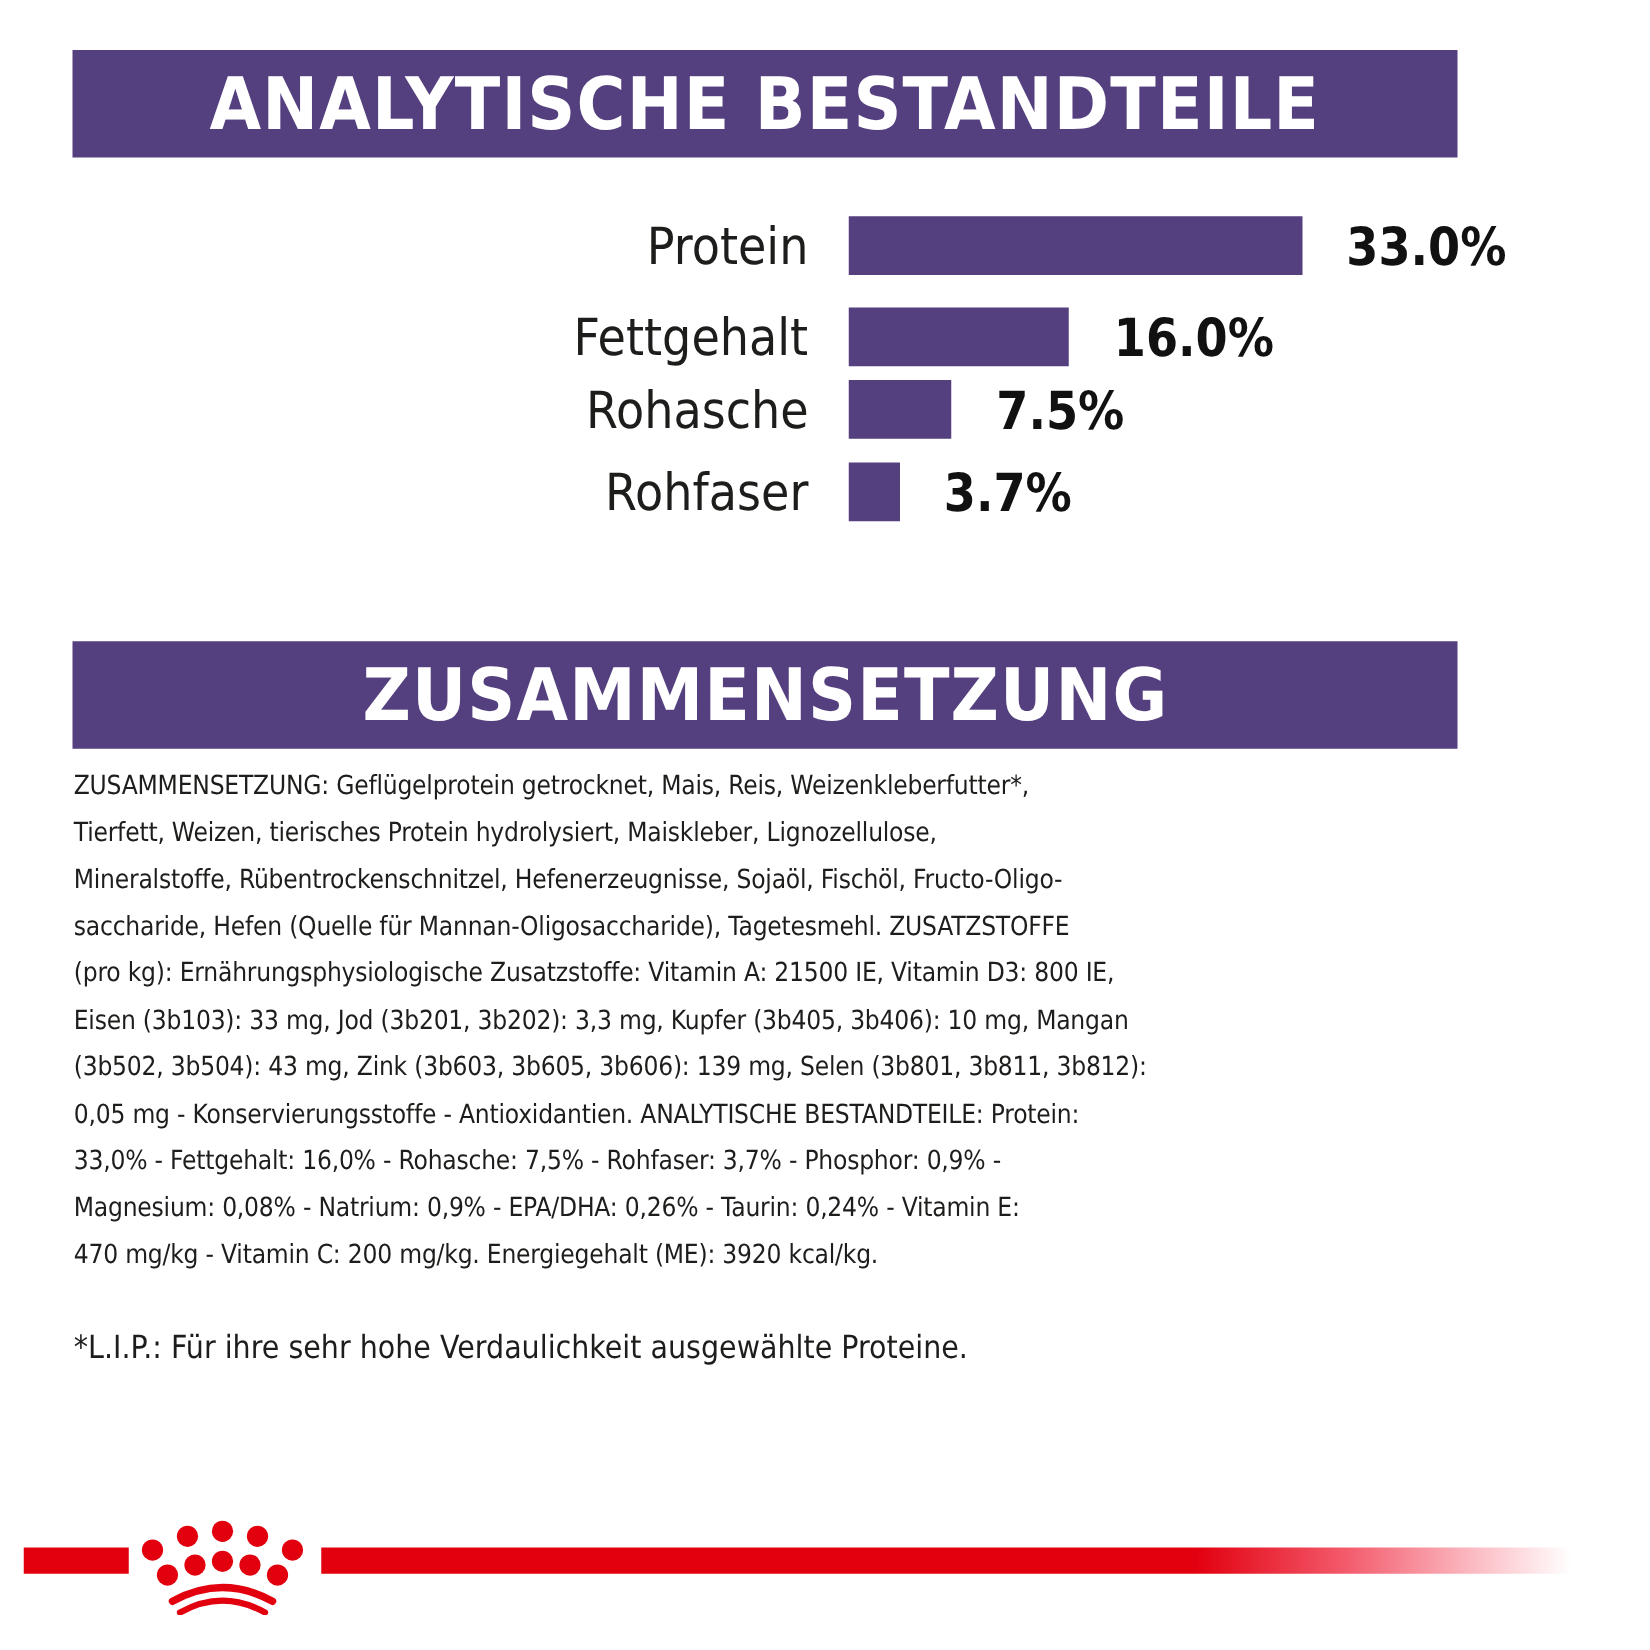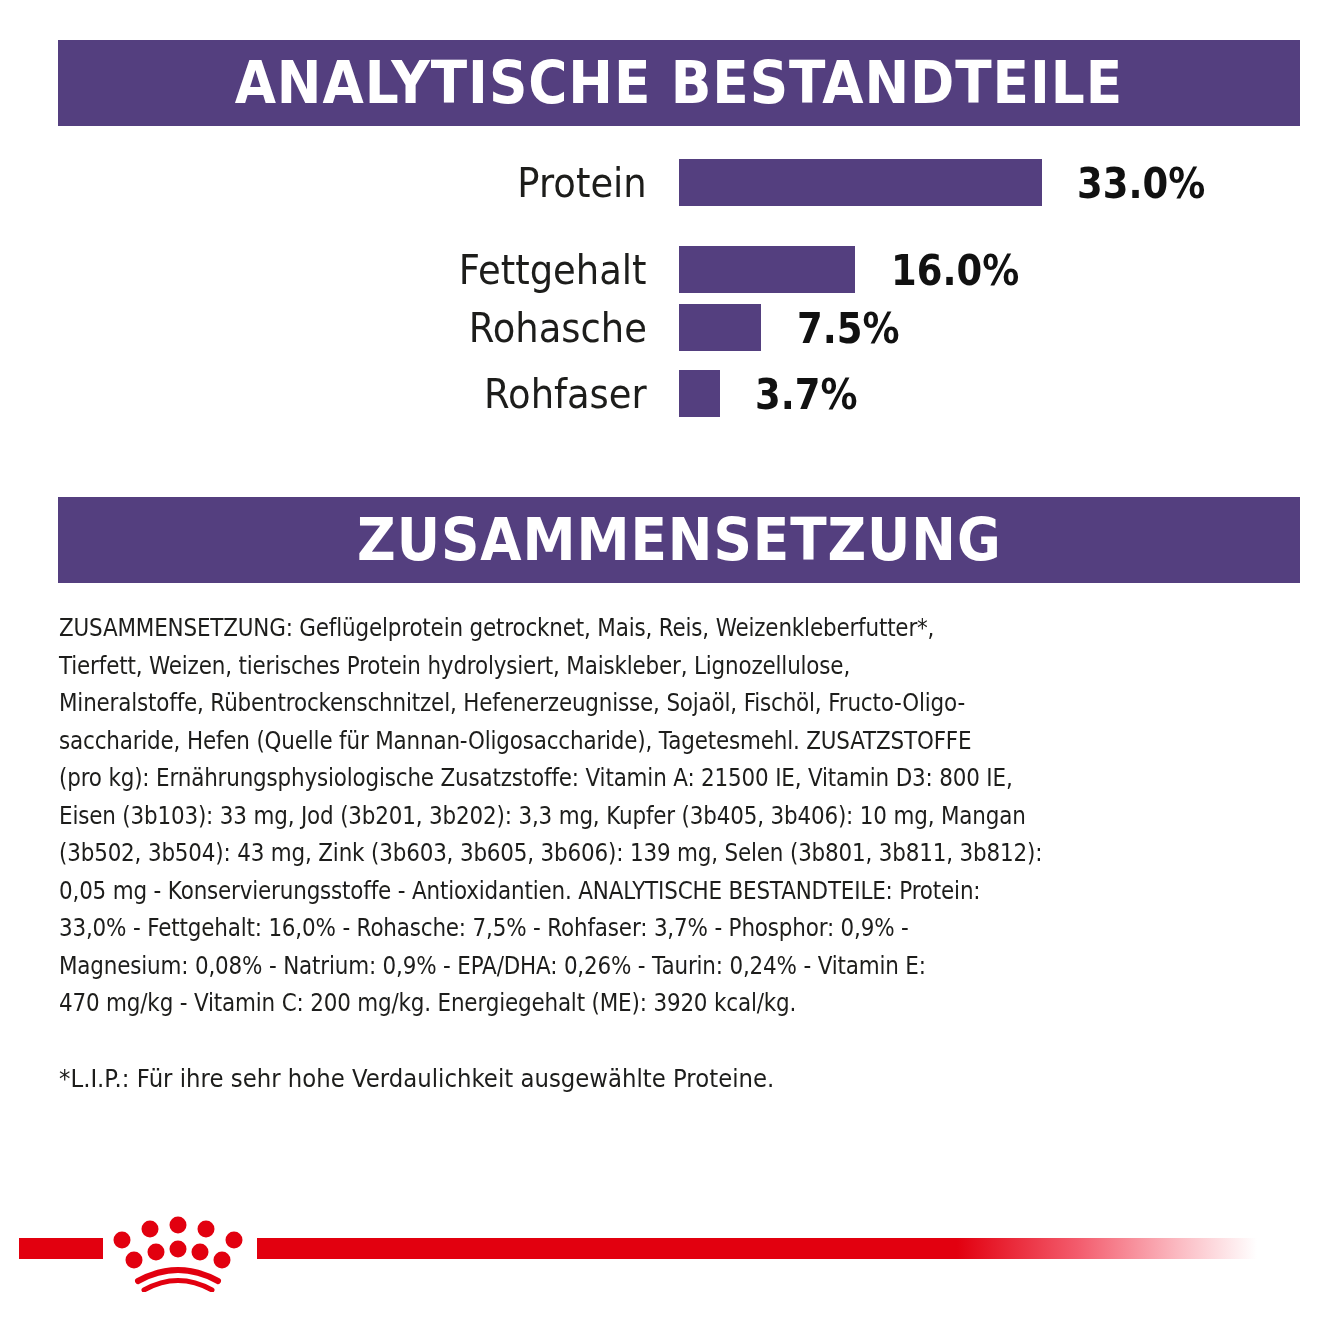"ANALYTISCHE BESTANDTEILE" .banner { width: 1242px -> 1108px }
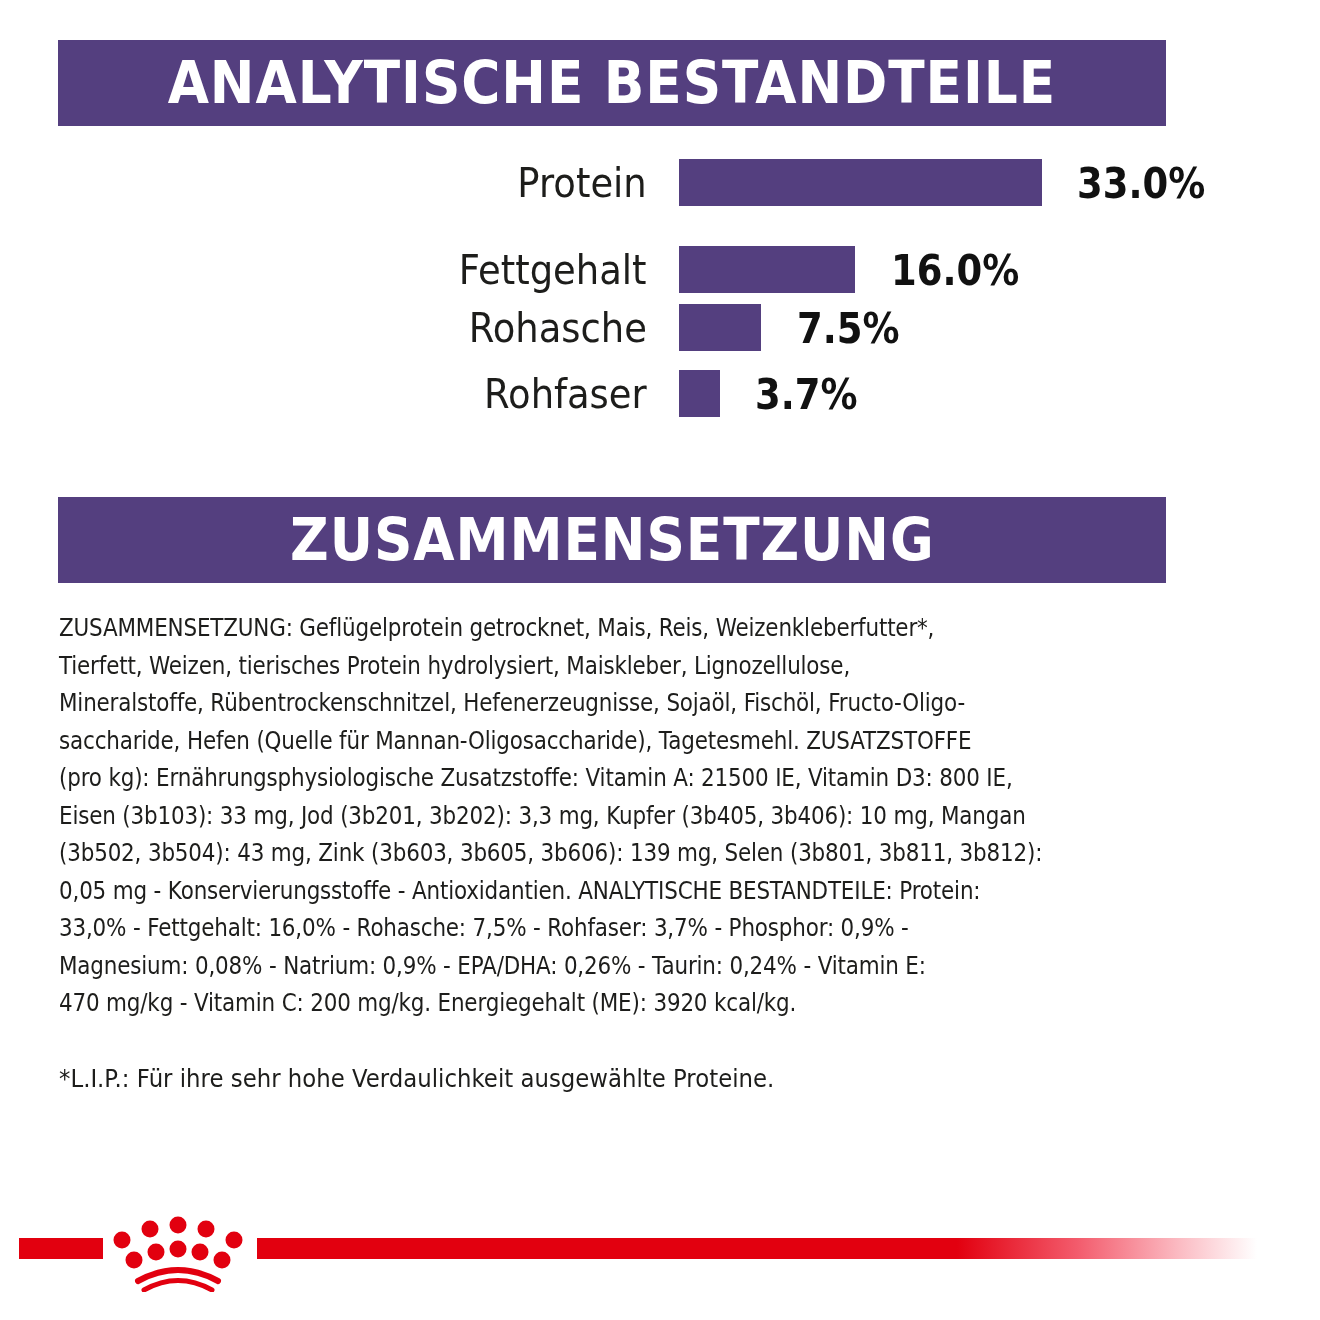"Protein" div.row { top: 159px -> 173px }
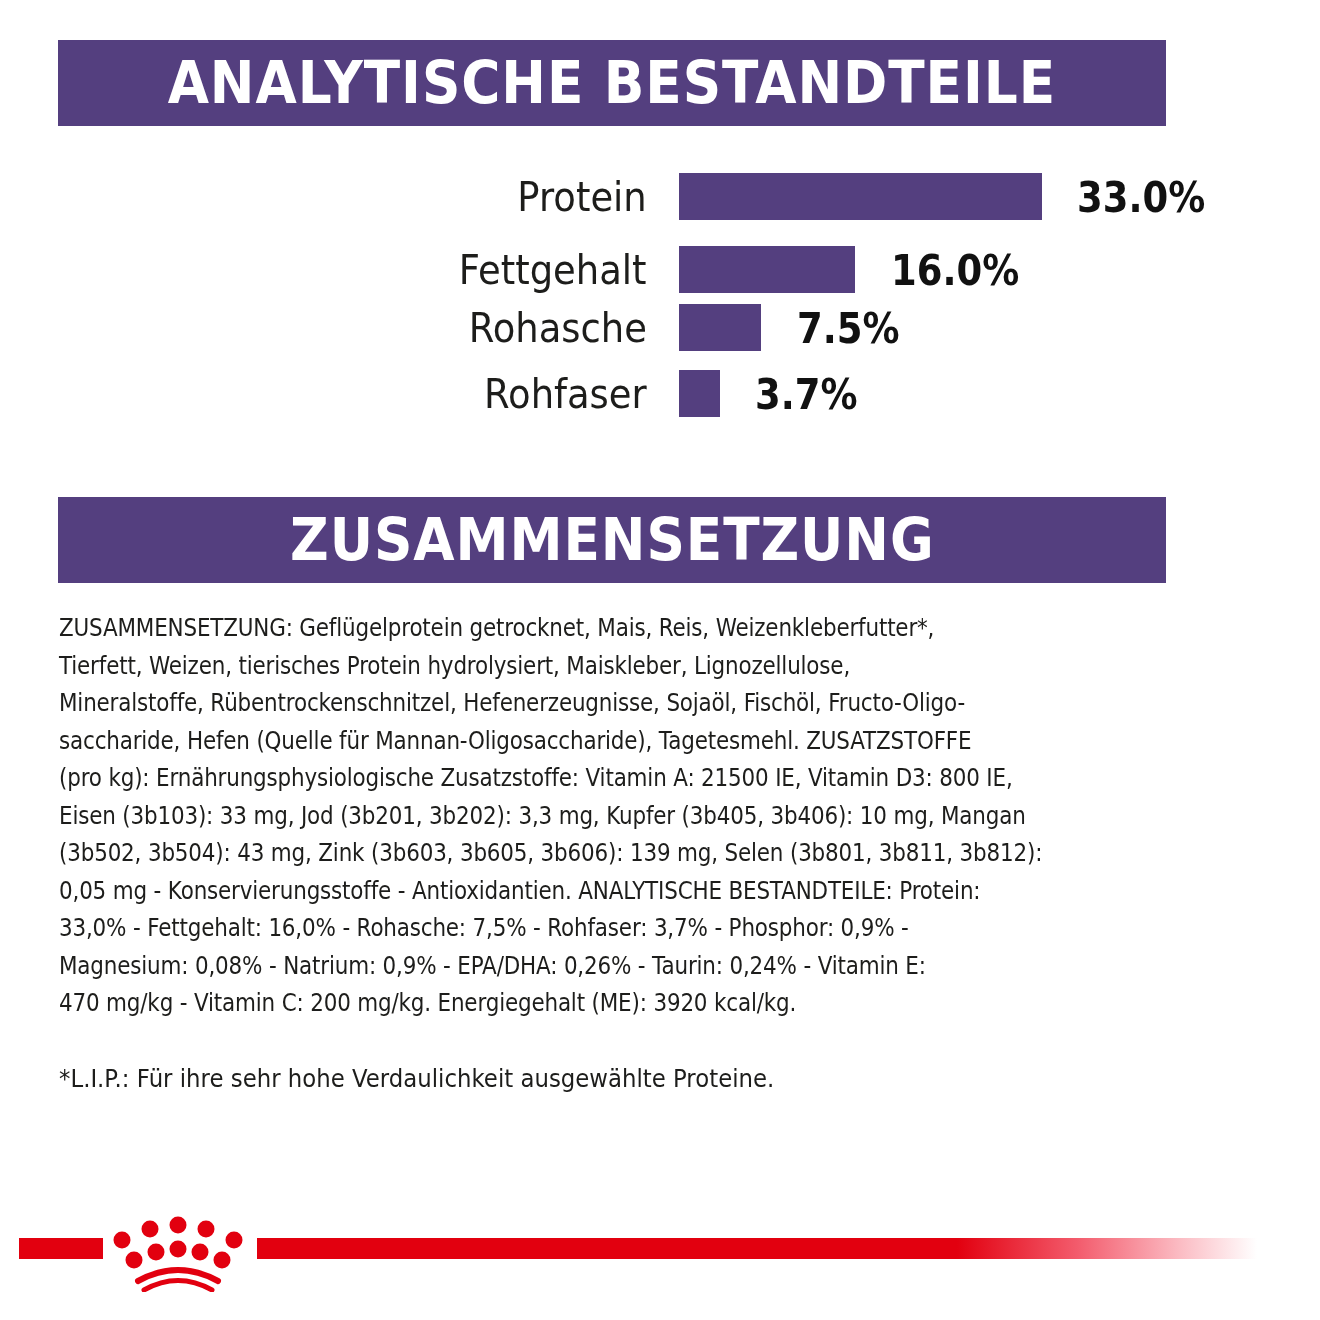"ZUSAMMENSETZUNG" #banner2 { top: 497px -> 513px }
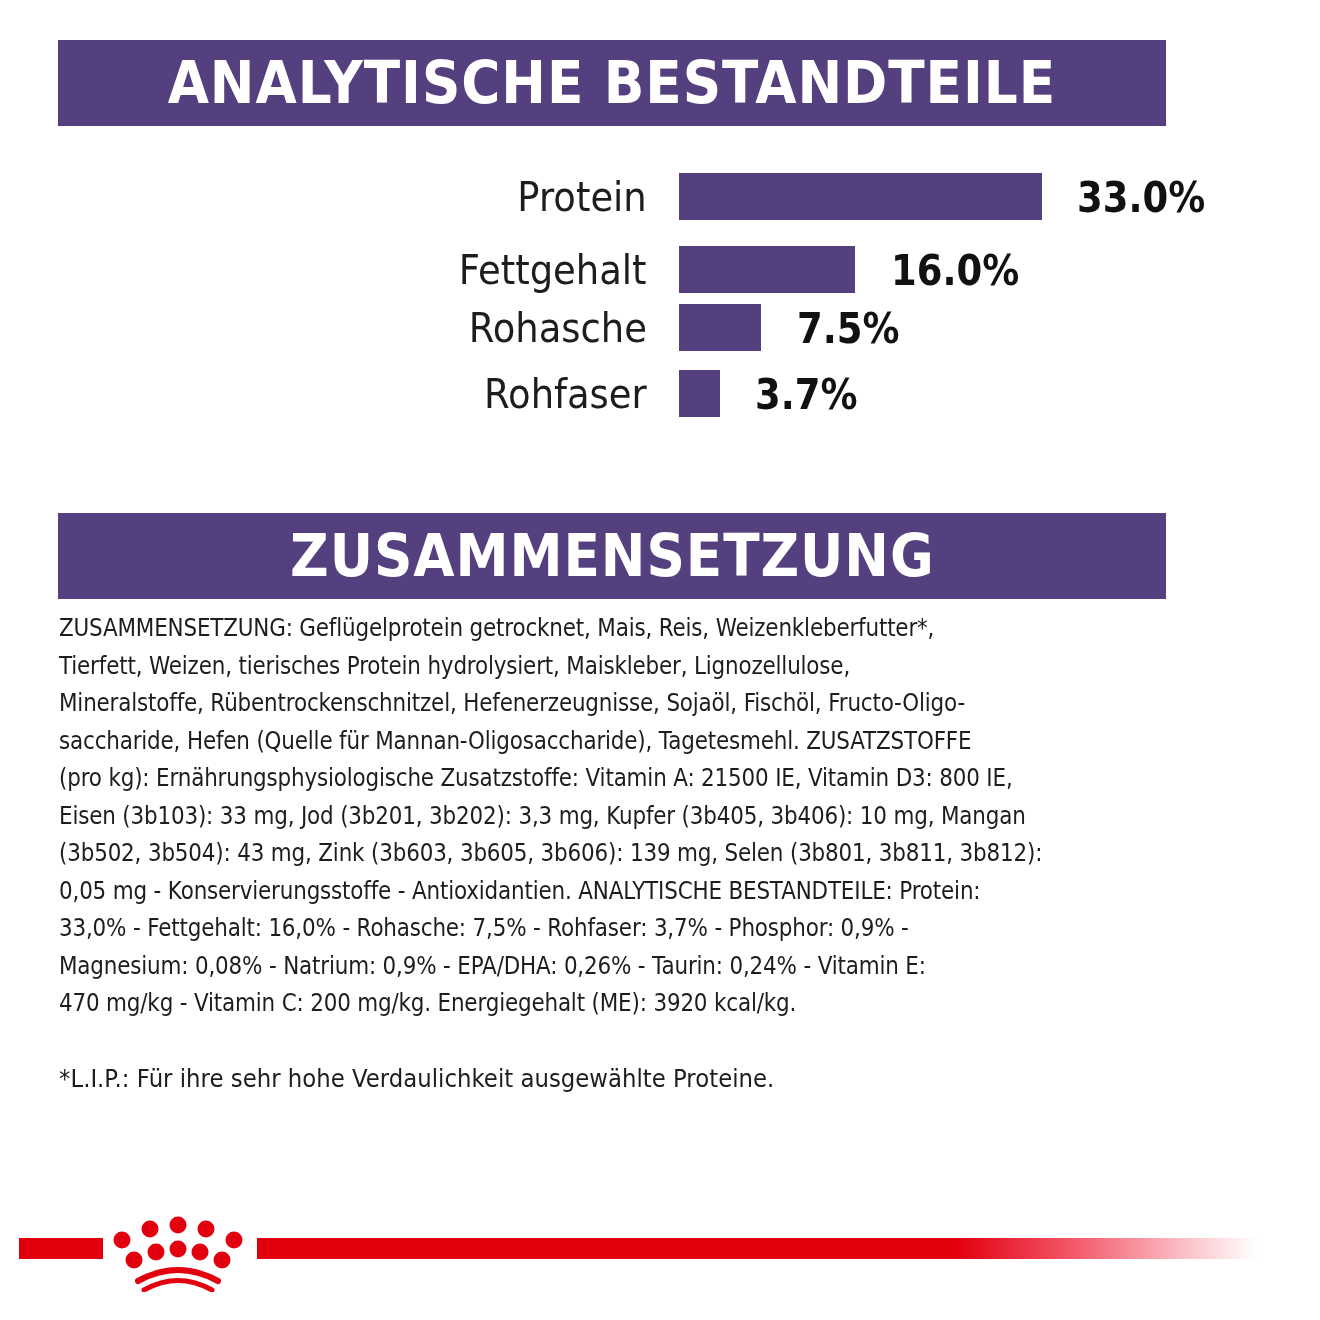"ZUSAMMENSETZUNG: Geflügelprotein" #composition { font-size: 24px -> 21px }
